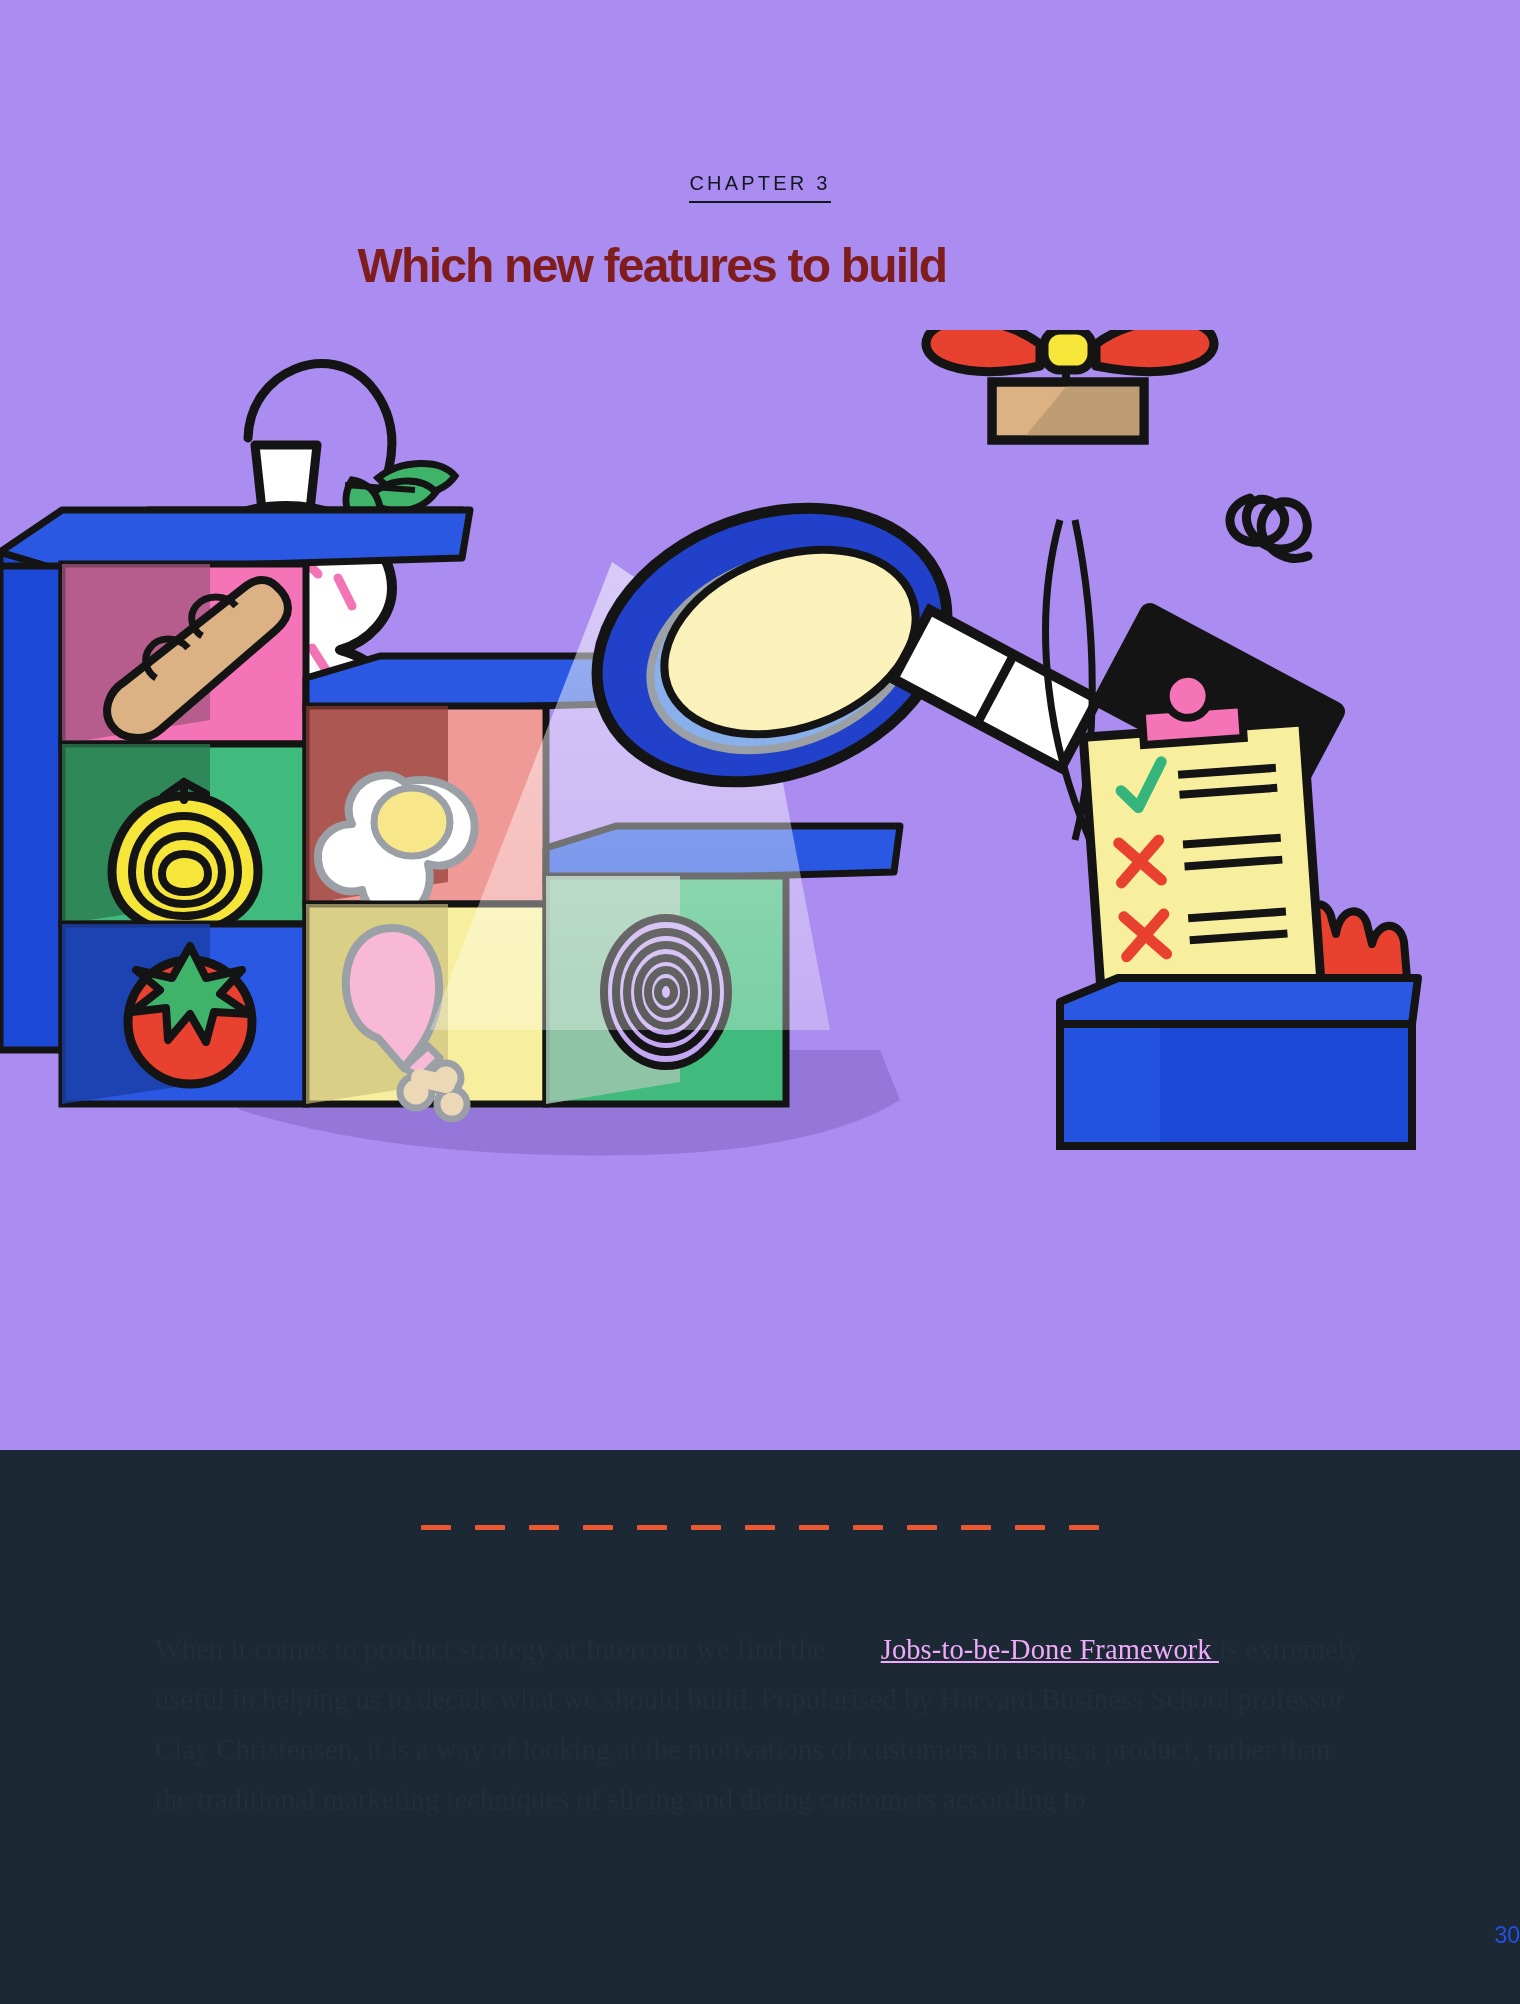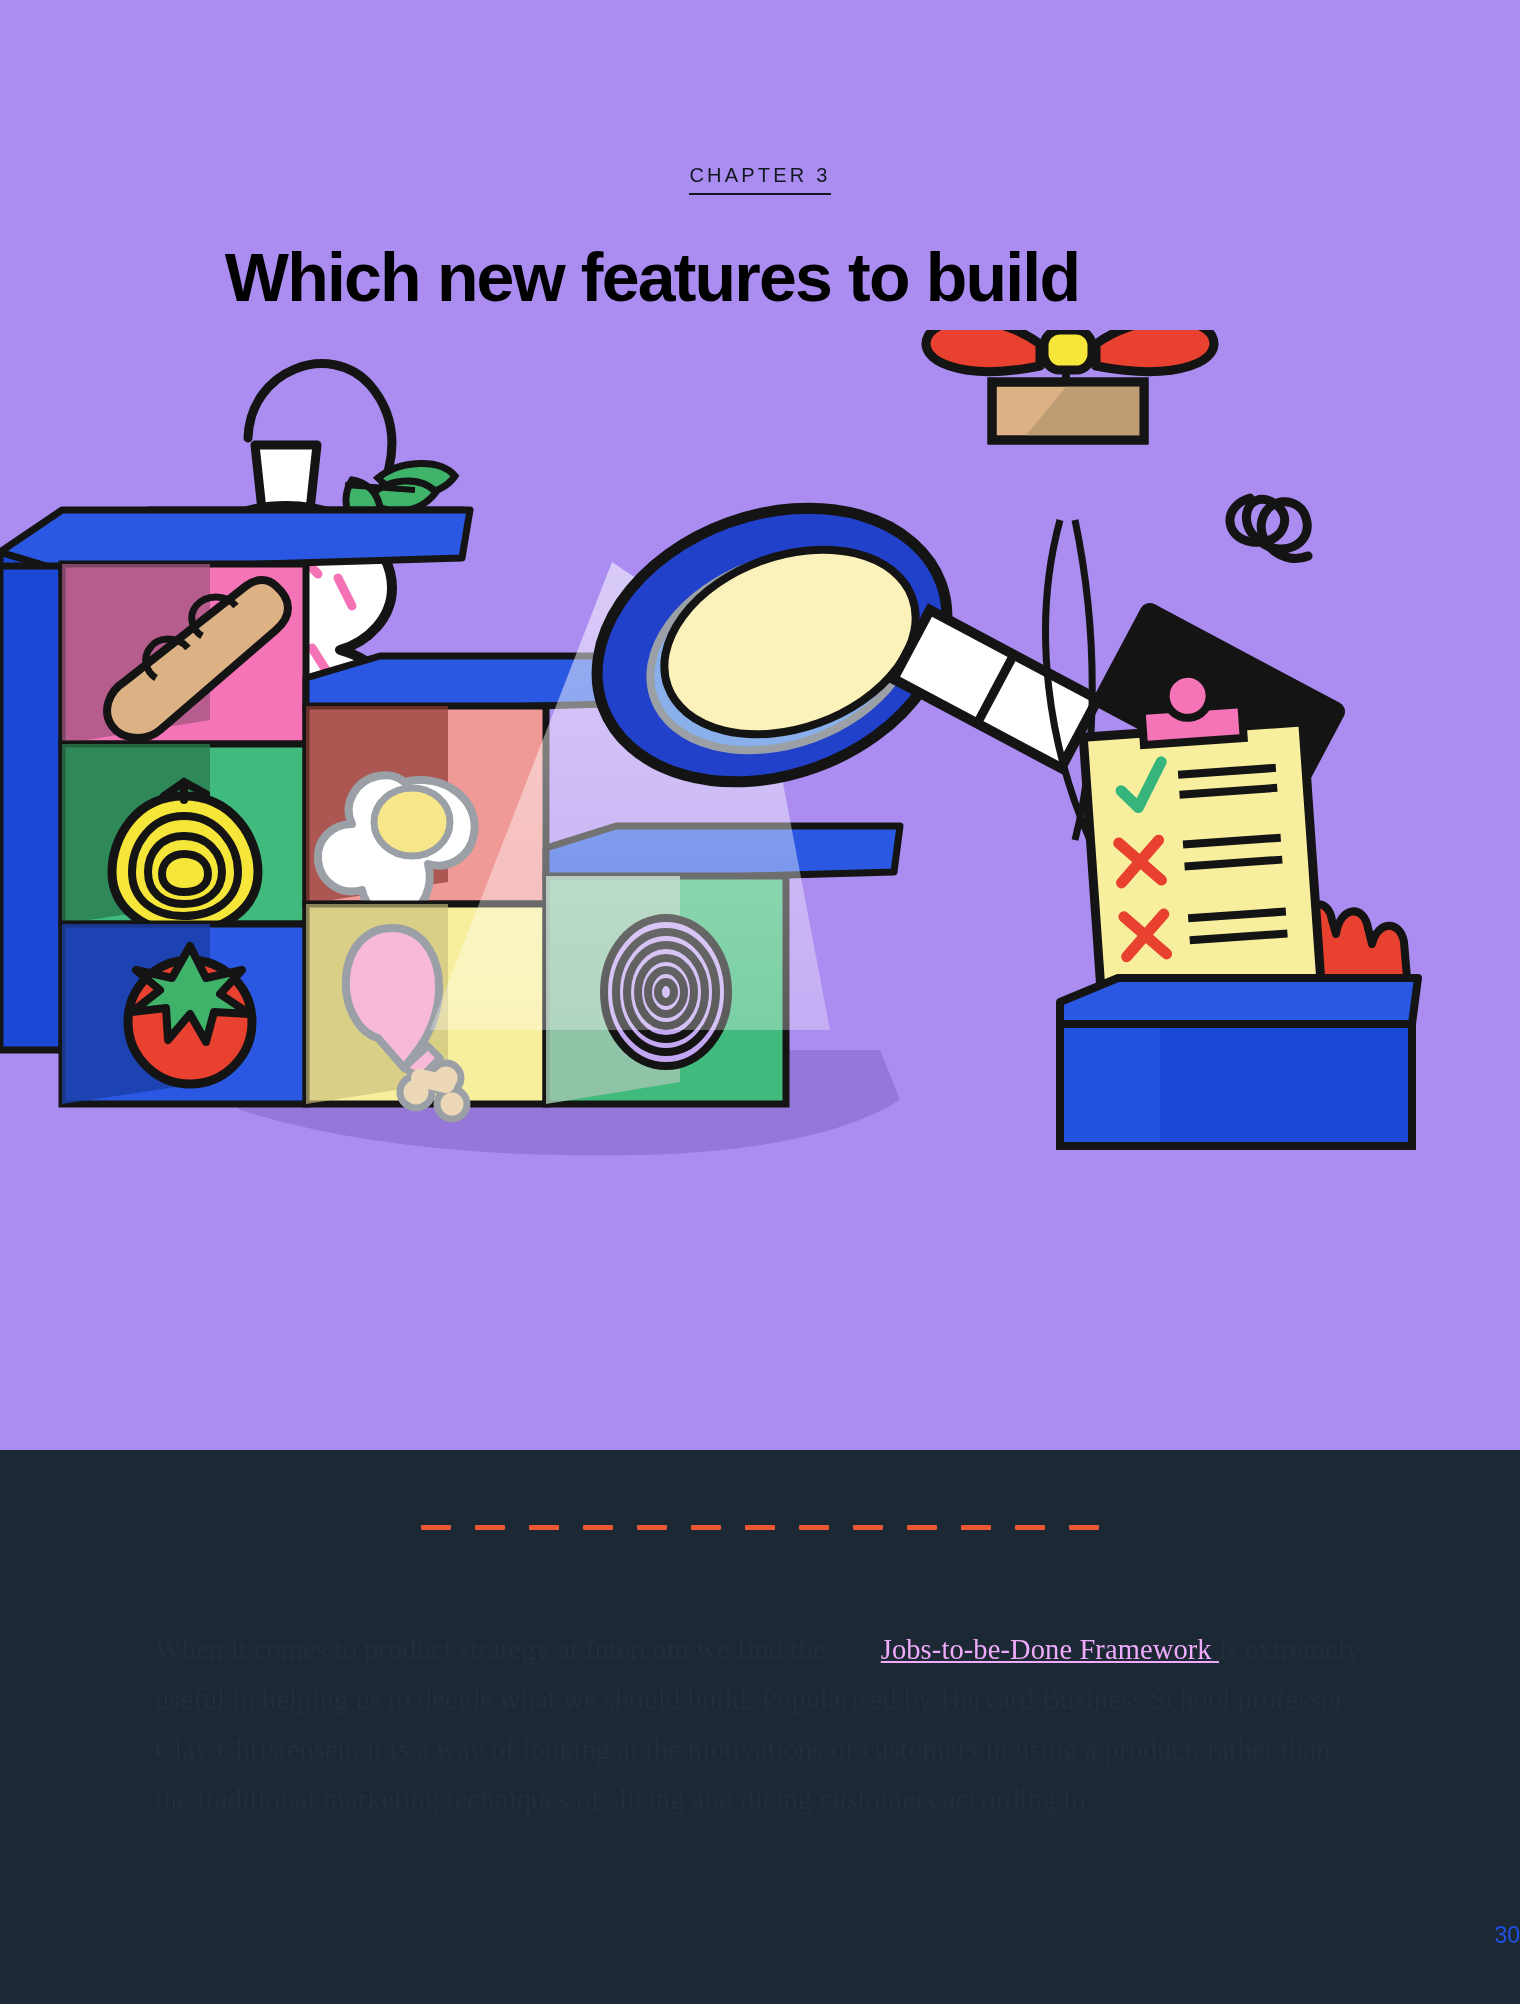"CHAPTER 3" .chapter-label { top: 164px -> 172px }
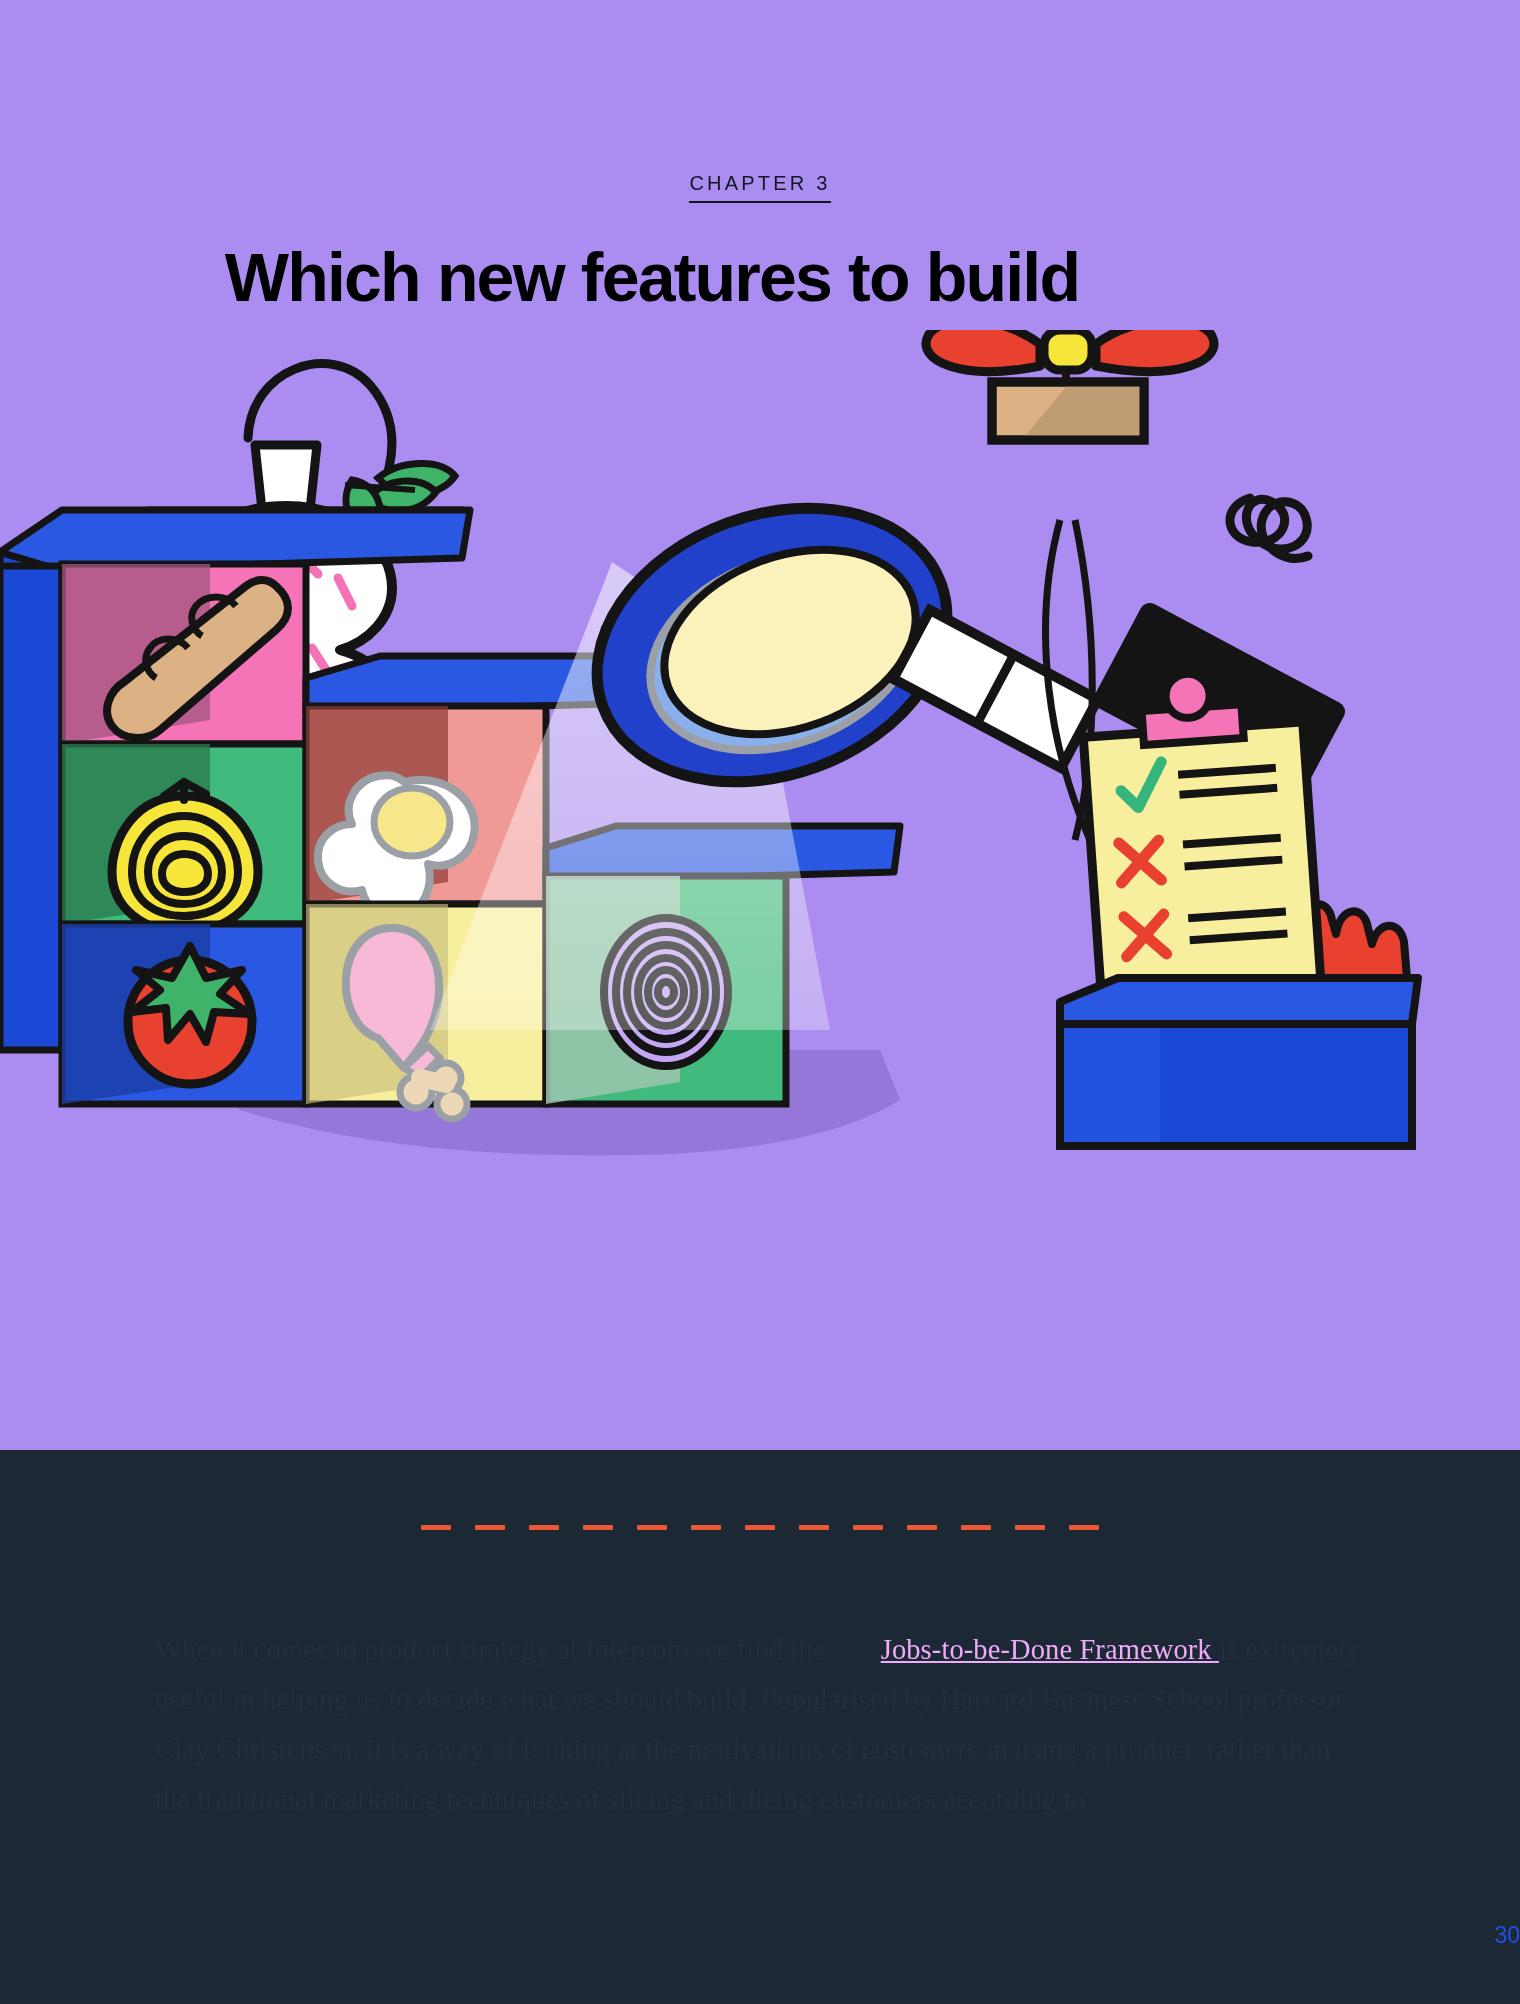"Which new features to build" .chapter-title { color: #000000 -> #7f1d1d; font-size: 68px -> 48px }
